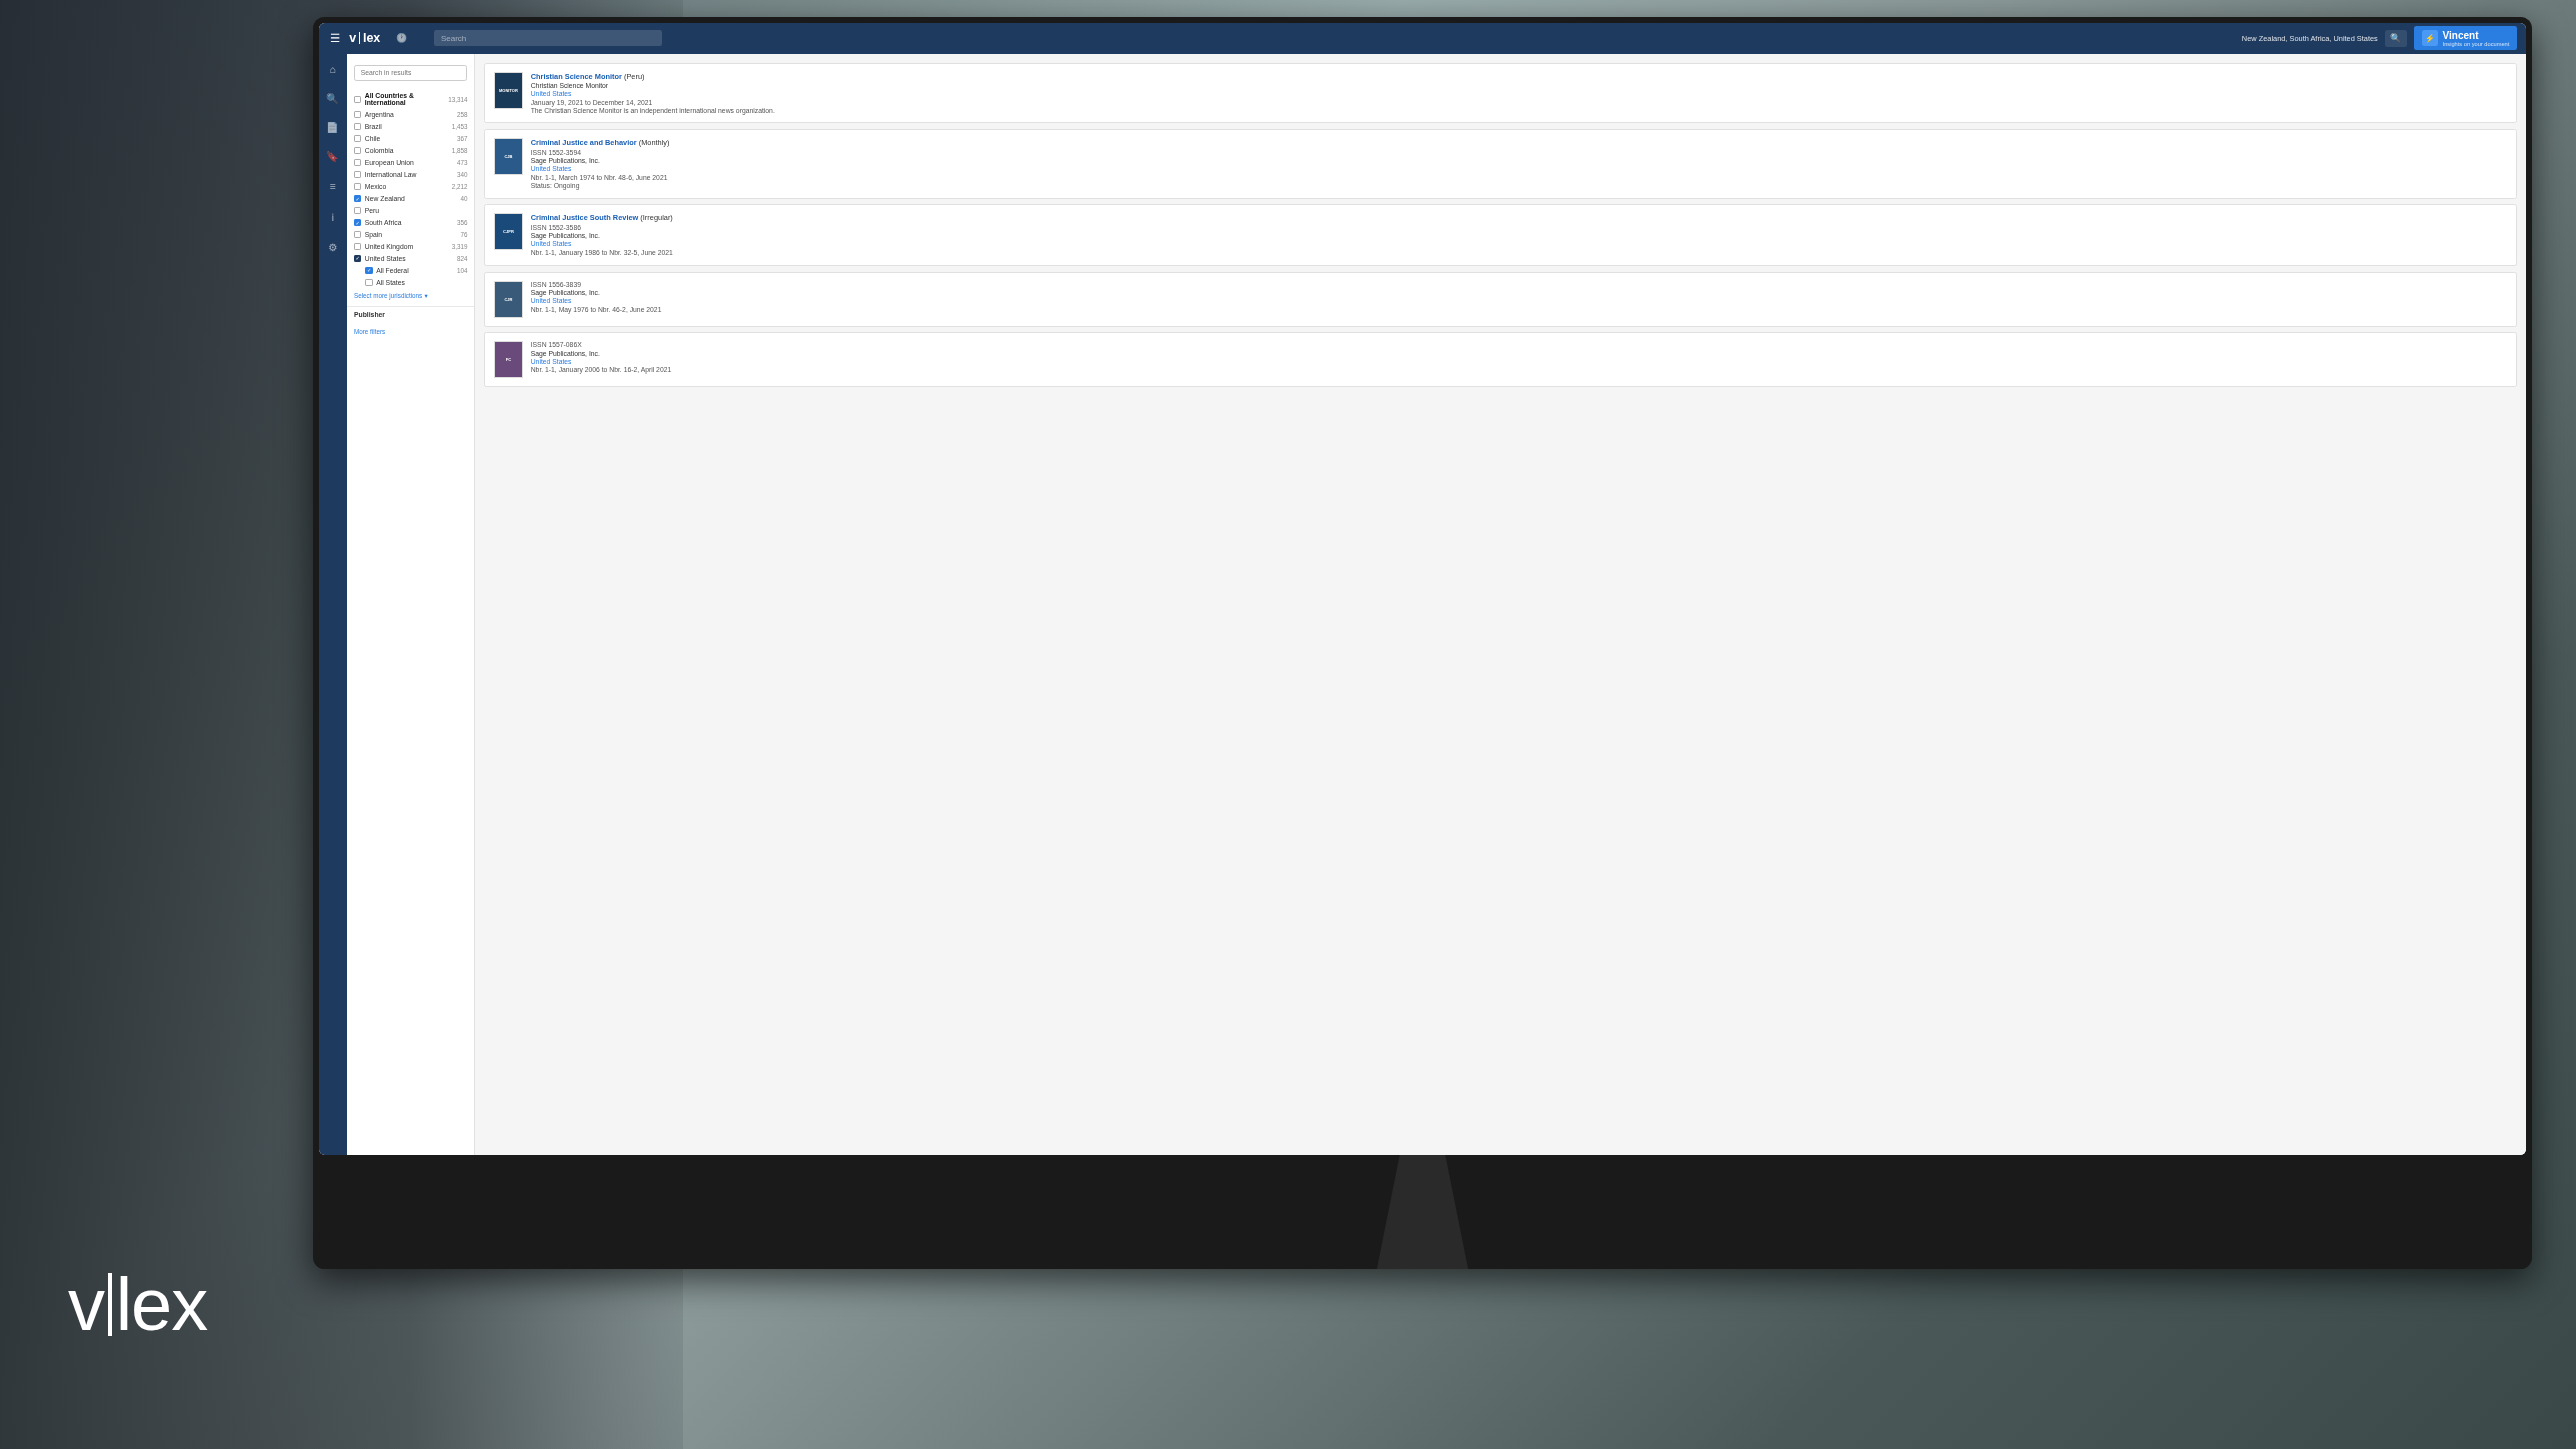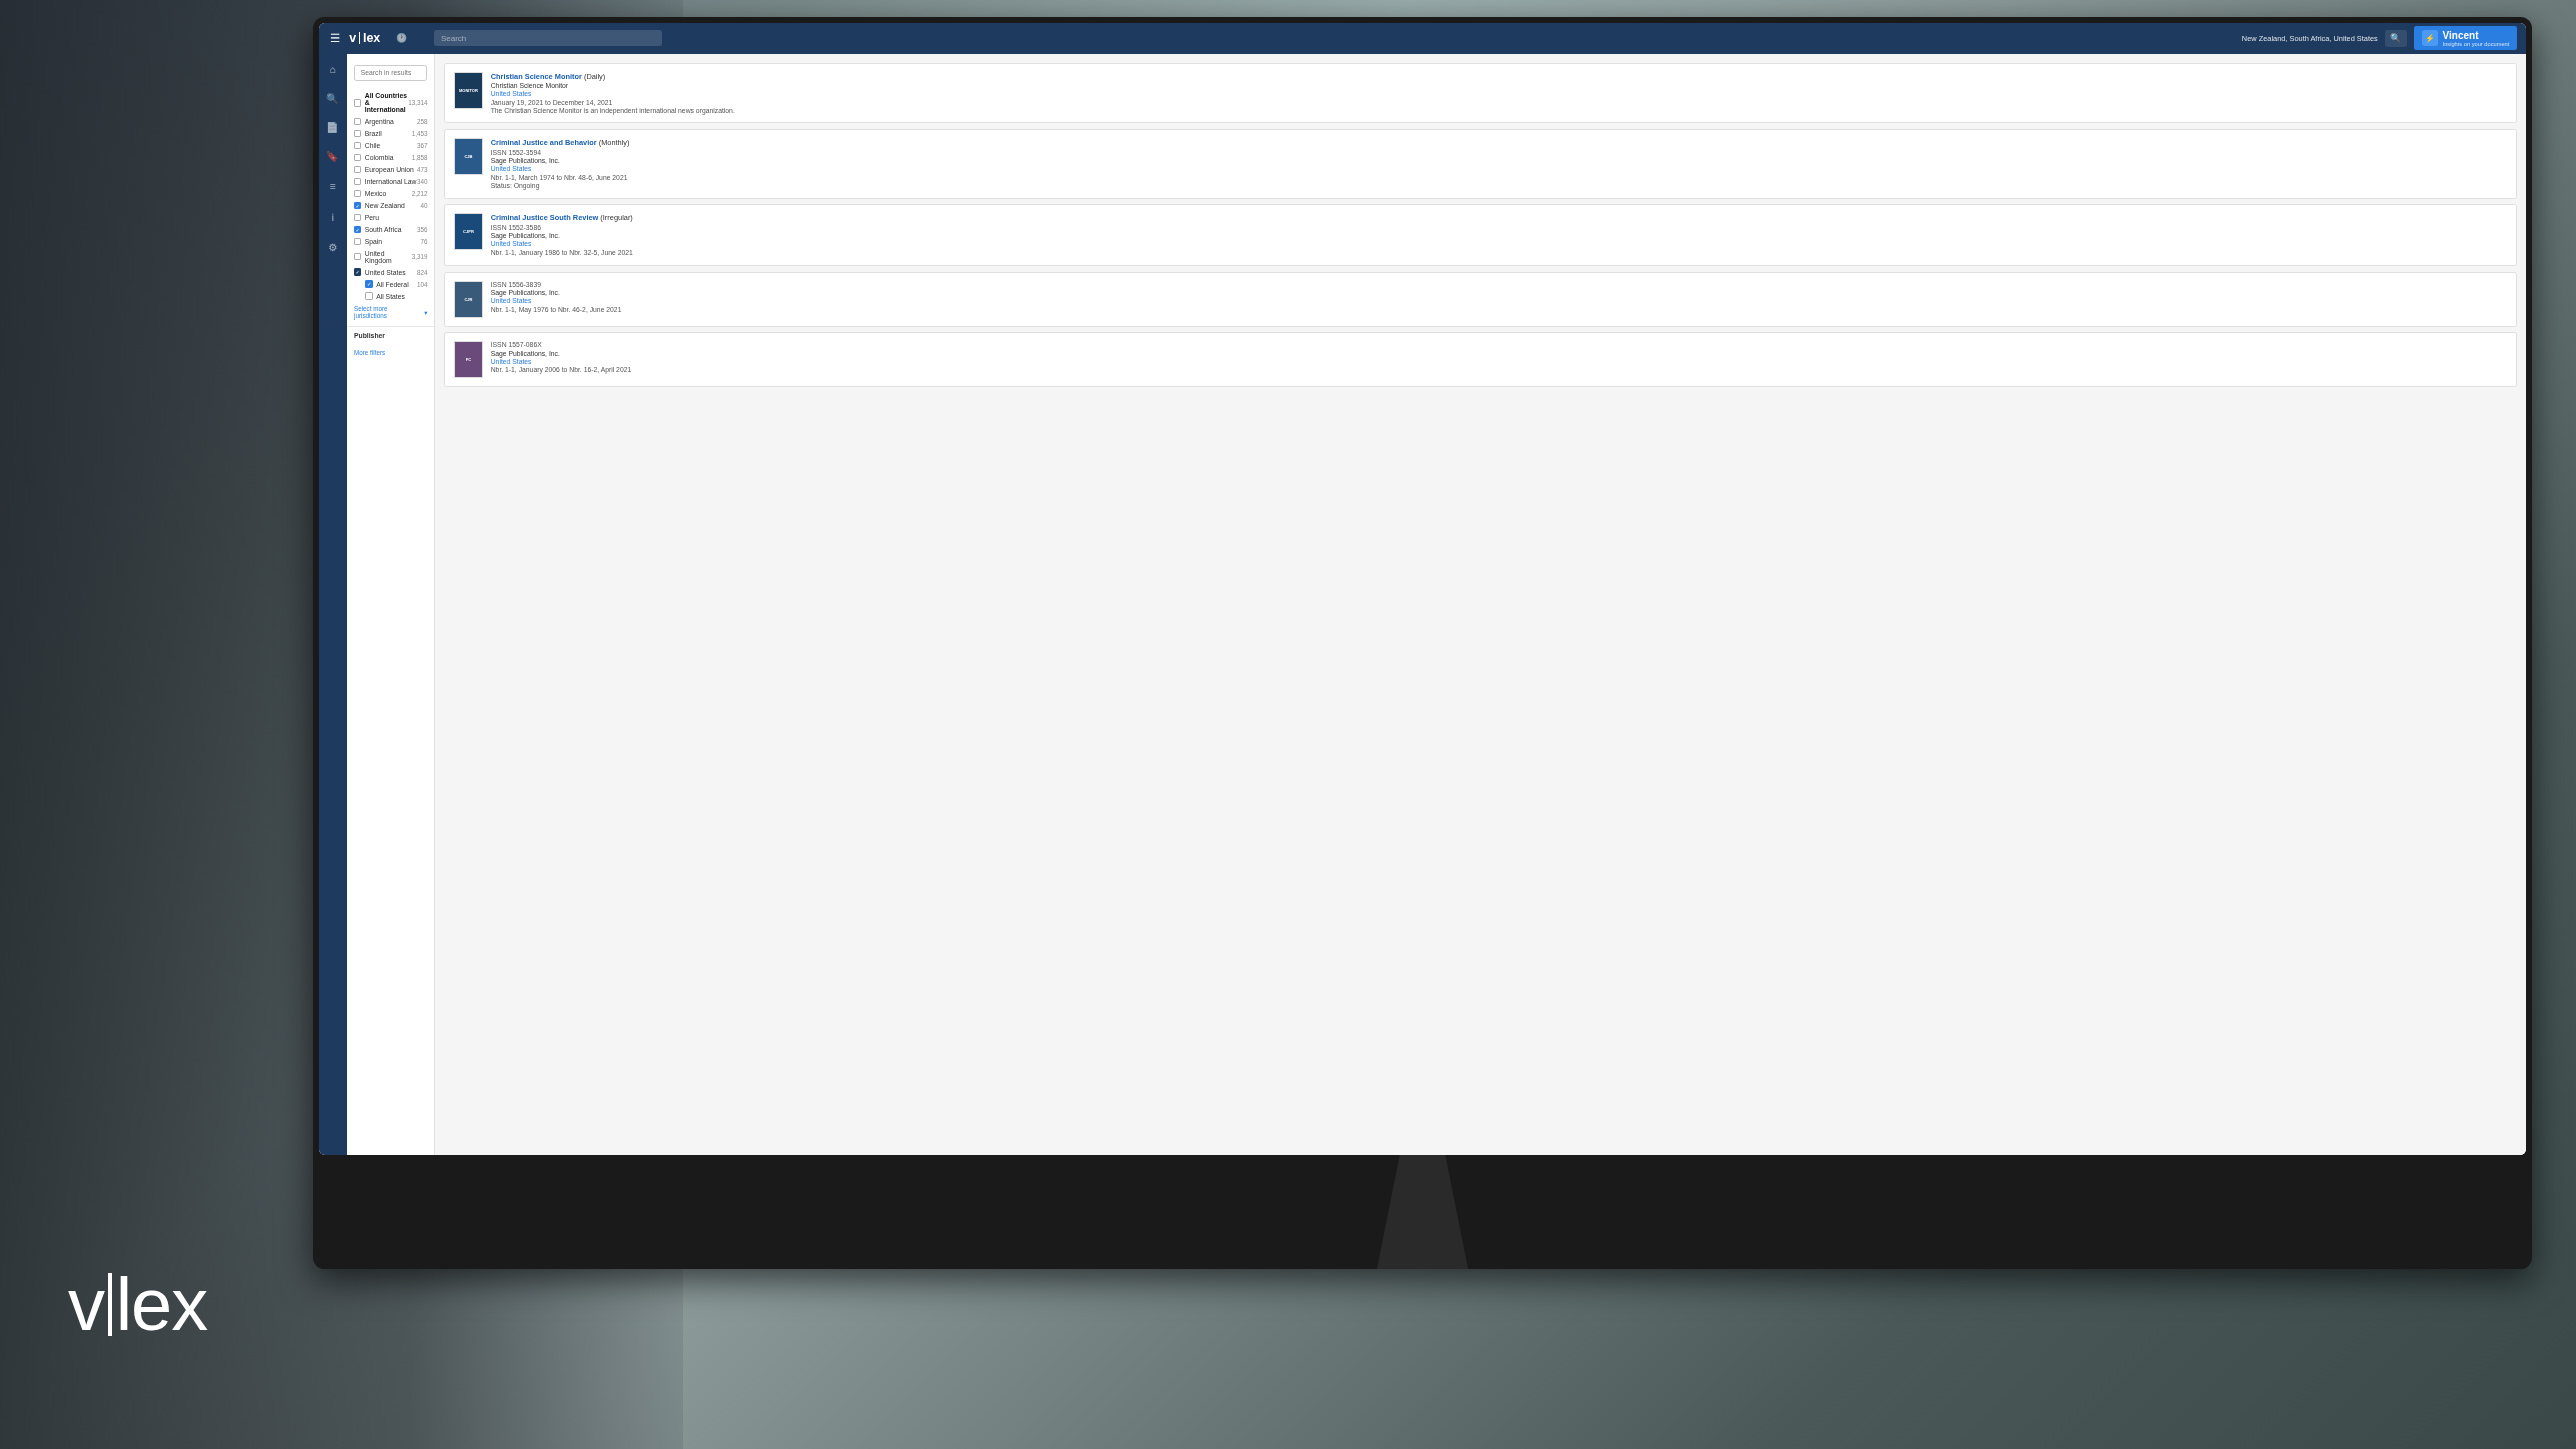"Search in results" .filters-panel { width: 88px -> 128px }
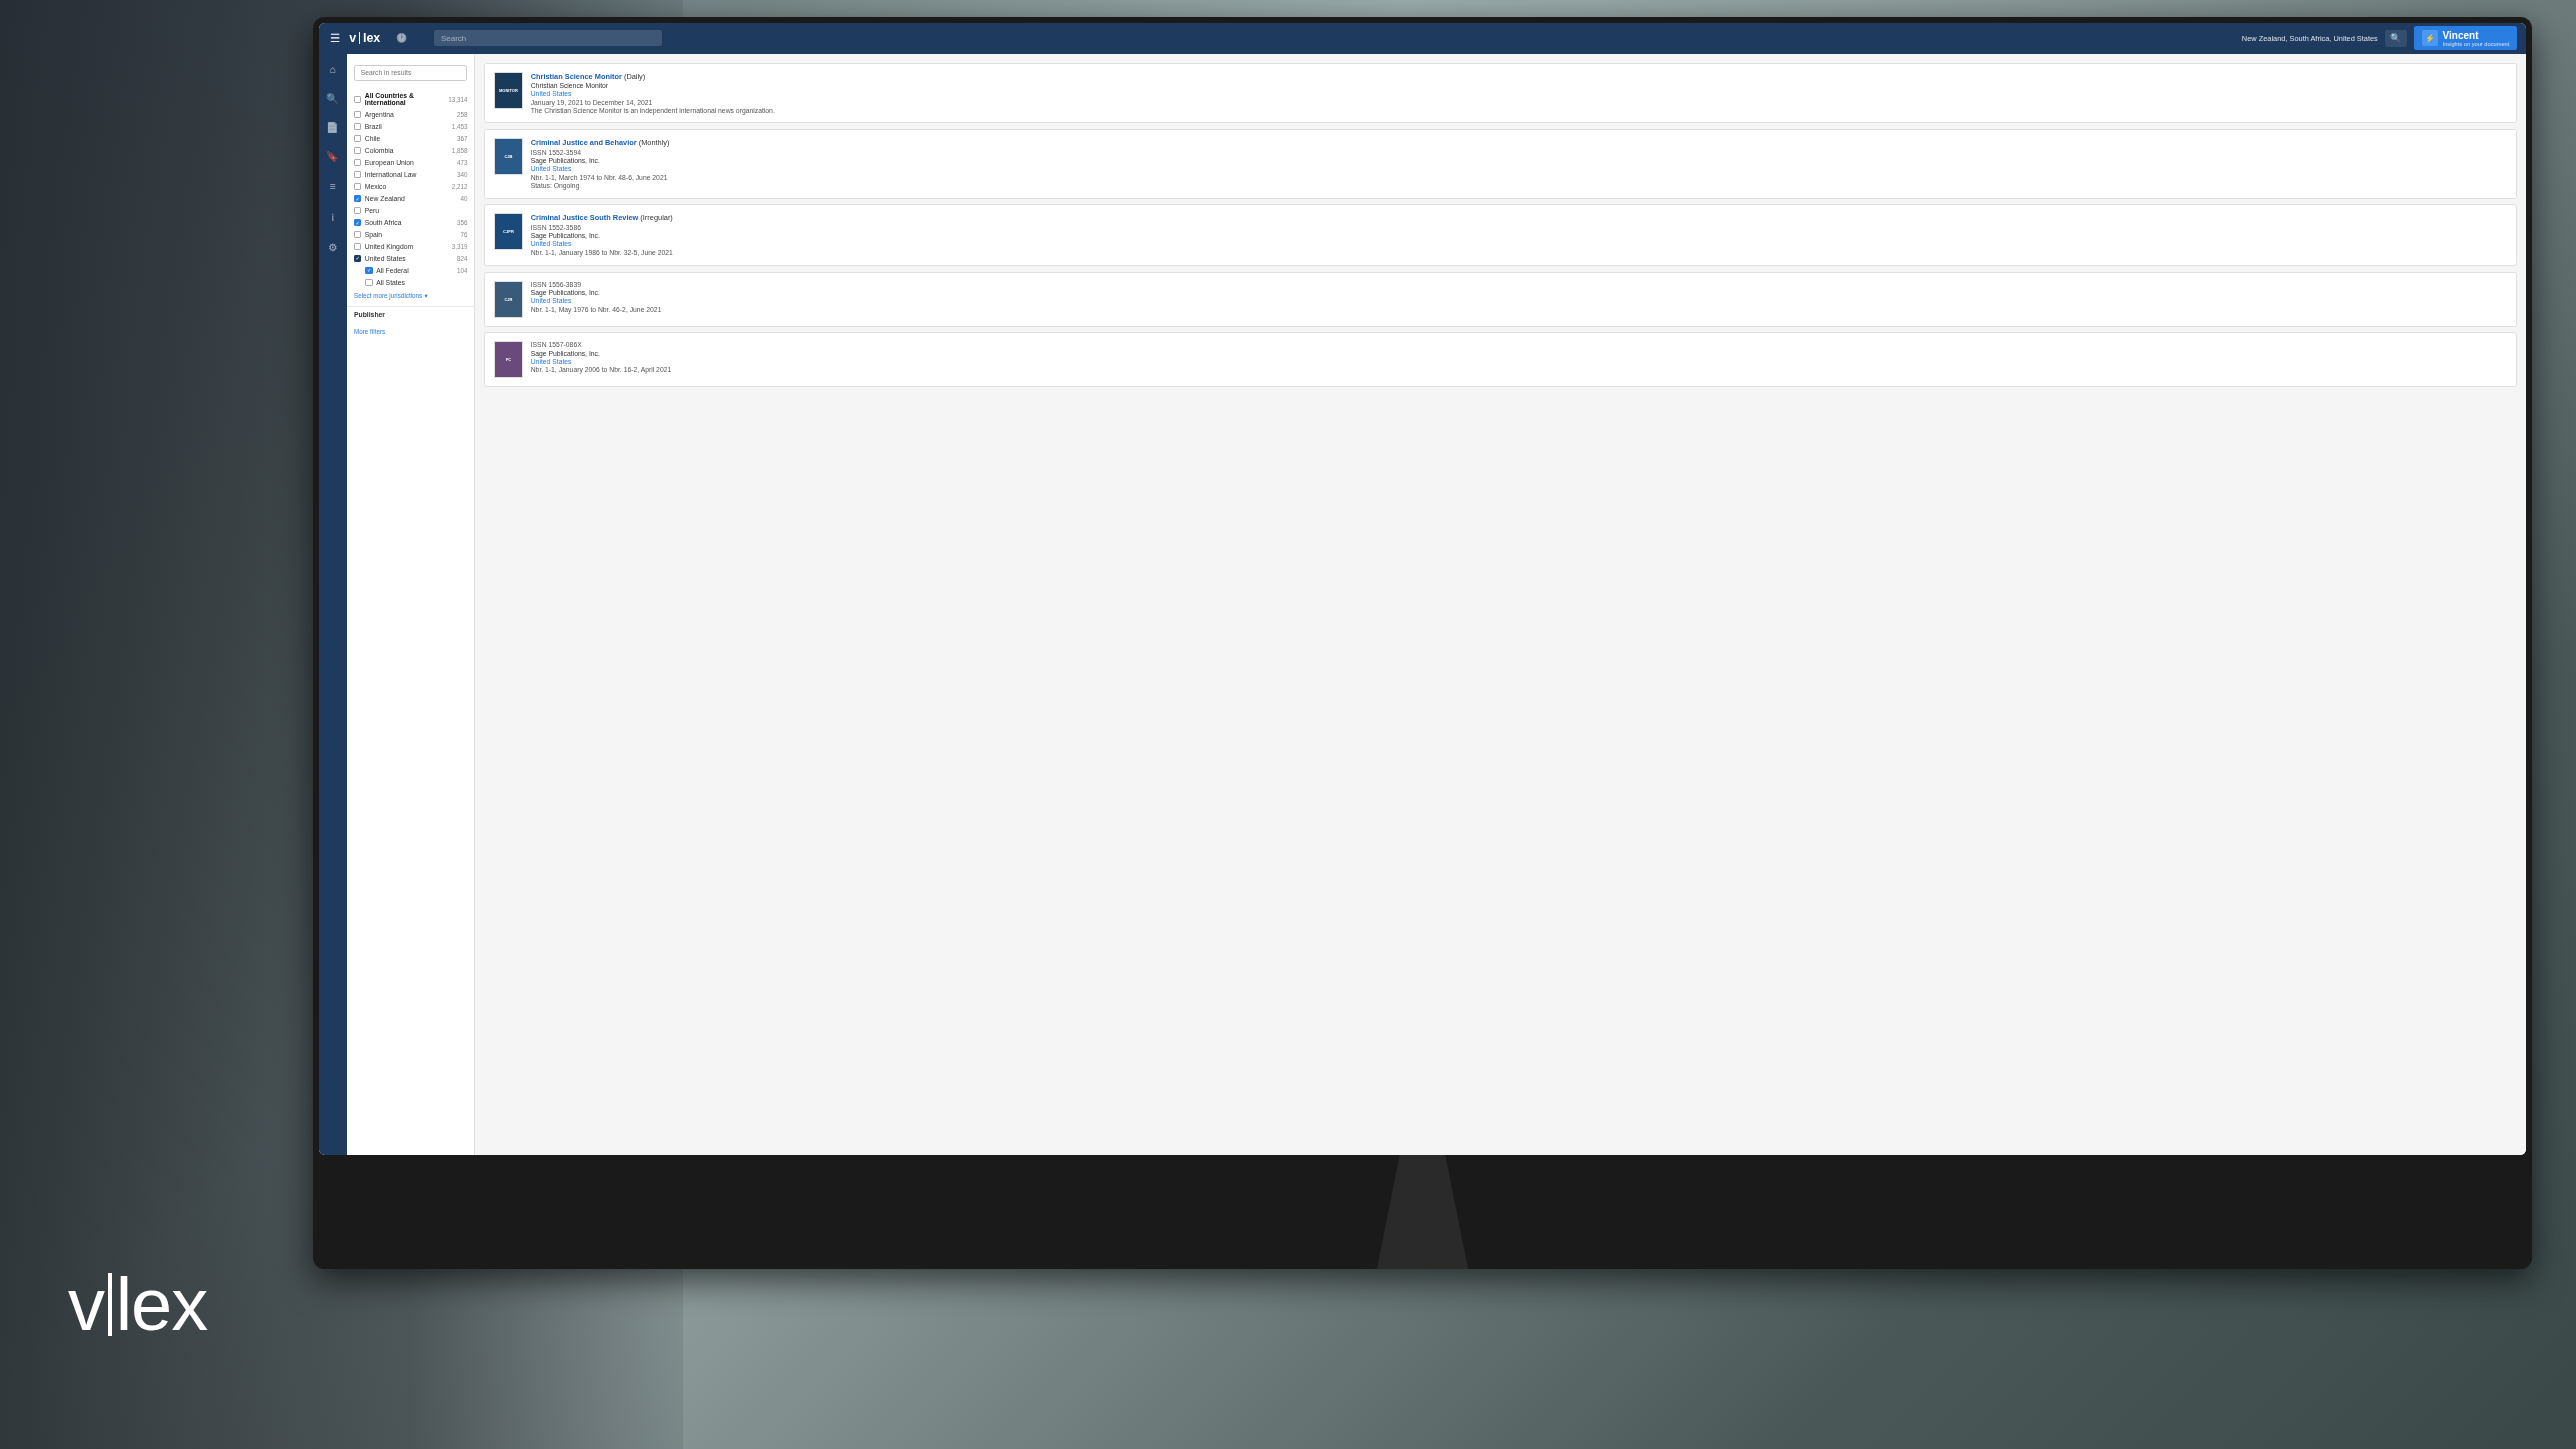"(Daily)" span.frequency { text: Daily -> Peru }
